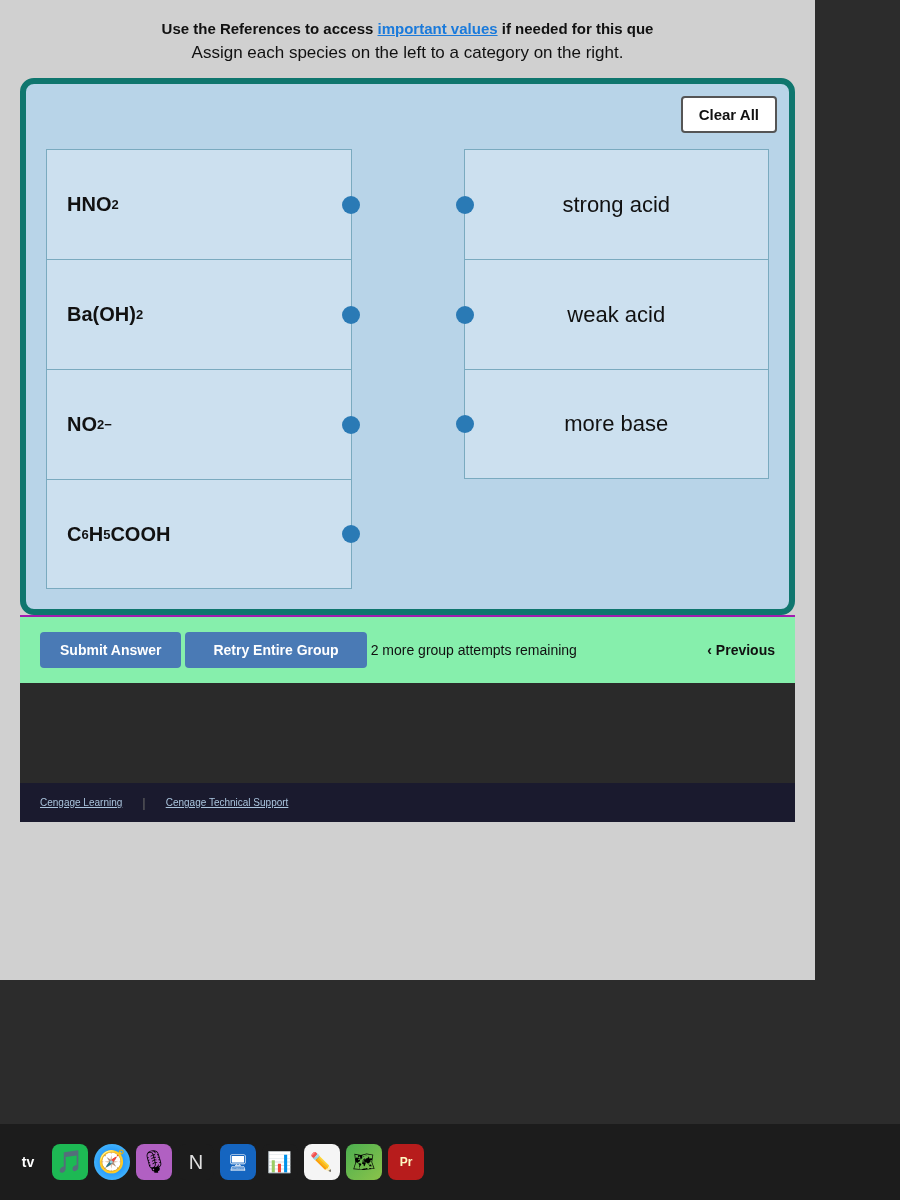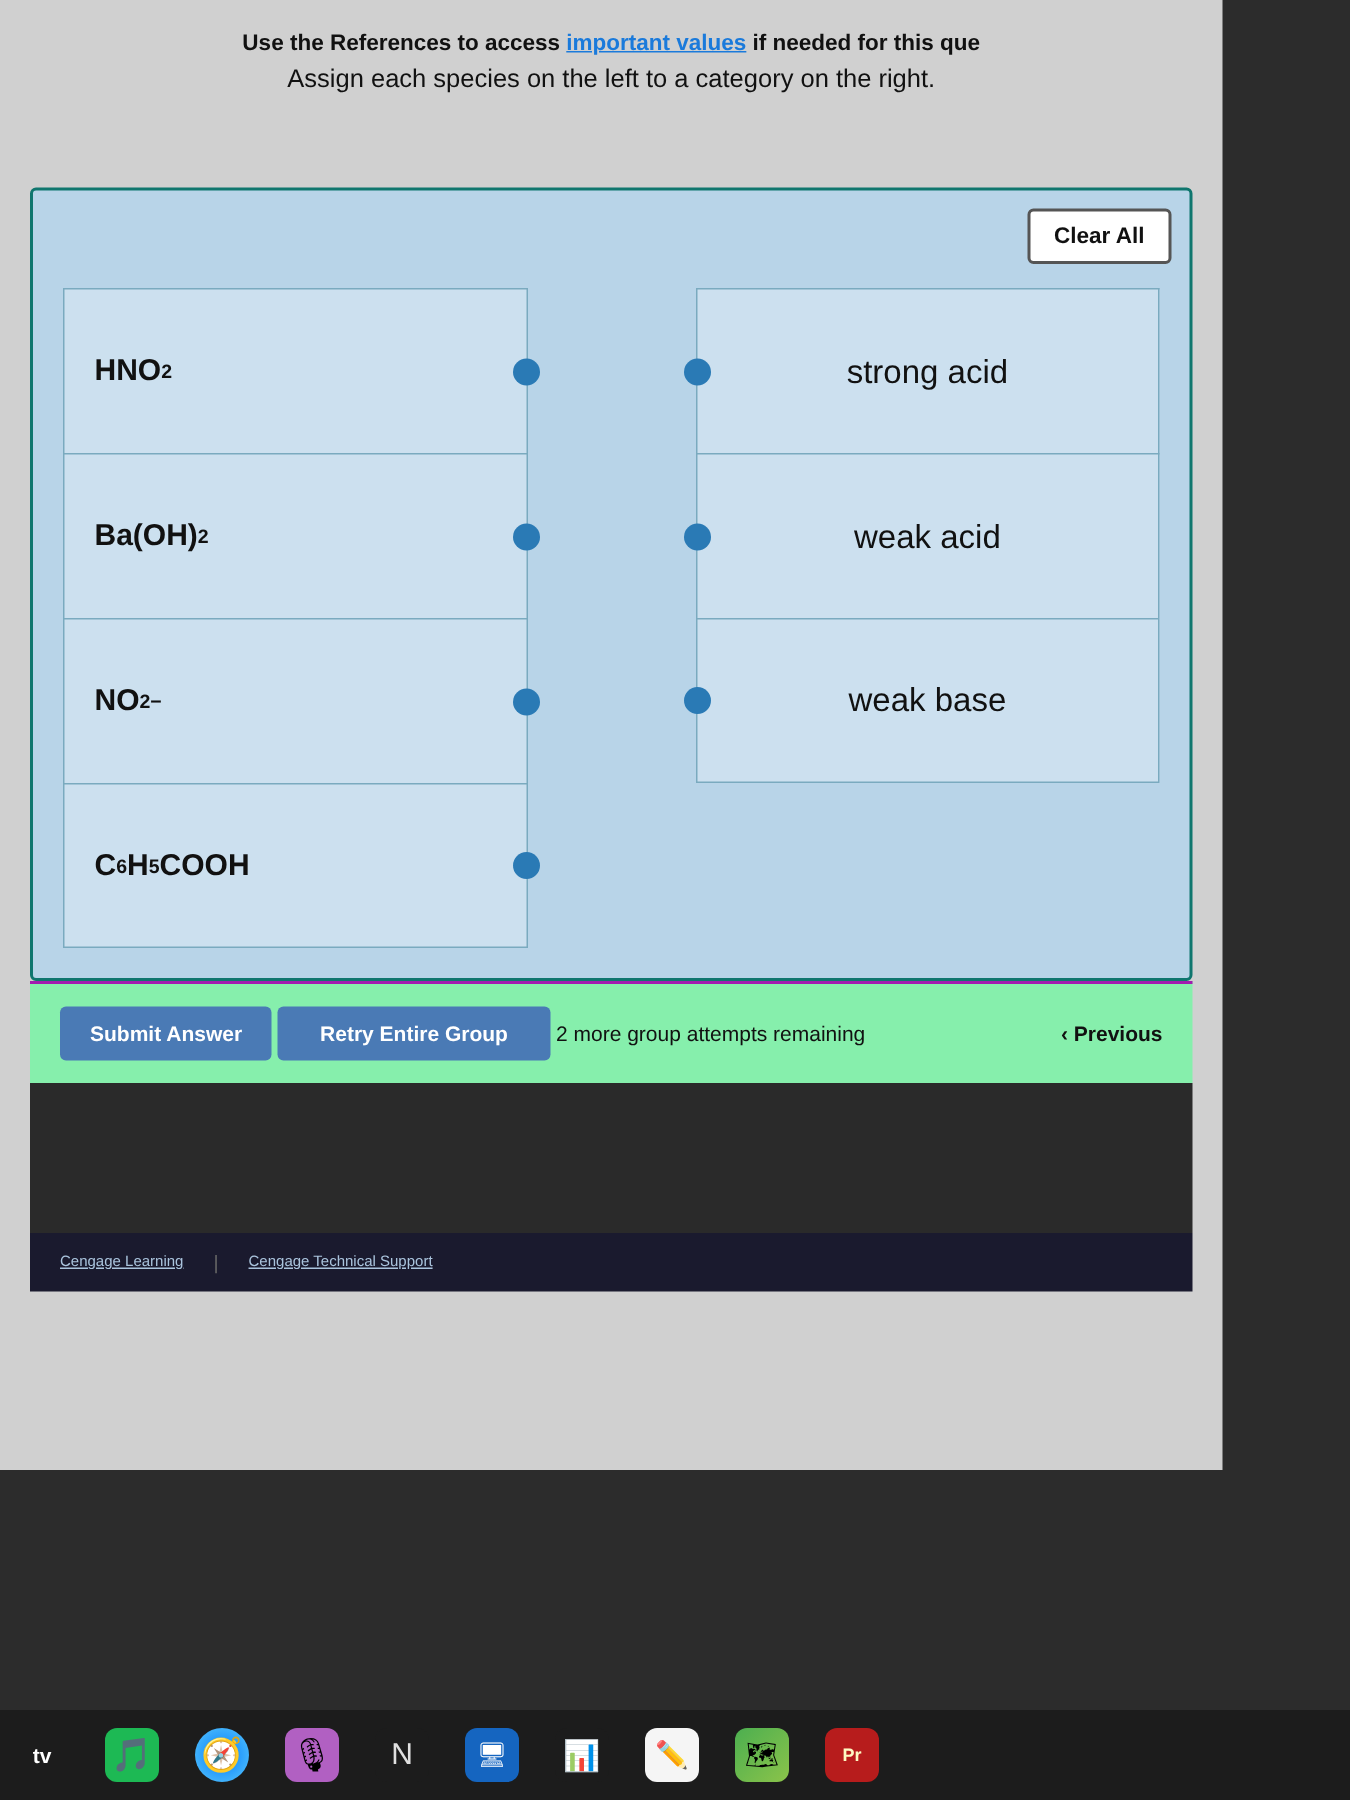"Clear All" .assignment-container { border: 2px solid #0f766e -> 6px solid #0f766e; border-radius: 4px -> 14px; margin-top: 47px -> none }
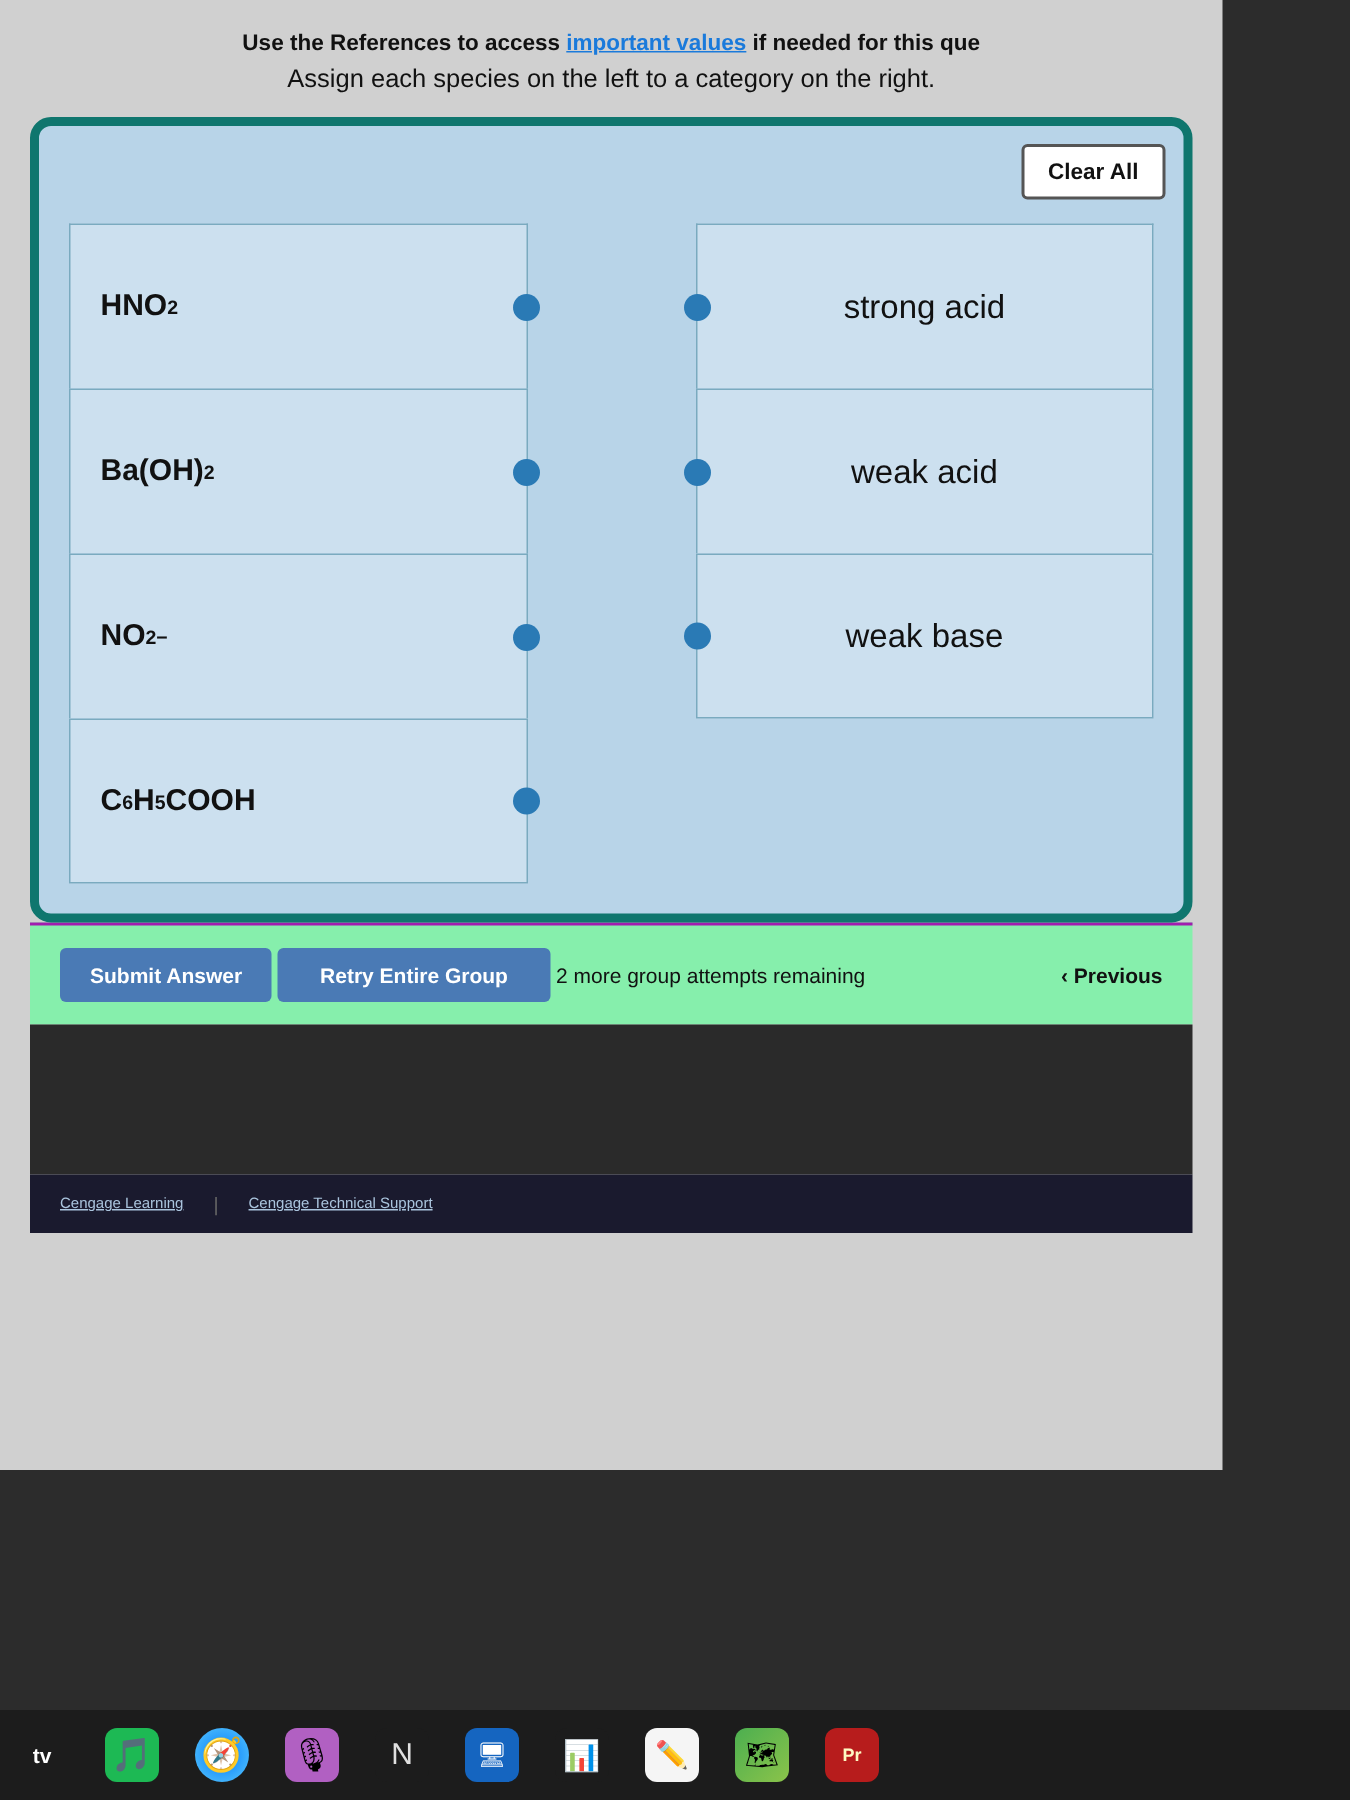"weak base" span { text: weak -> more }
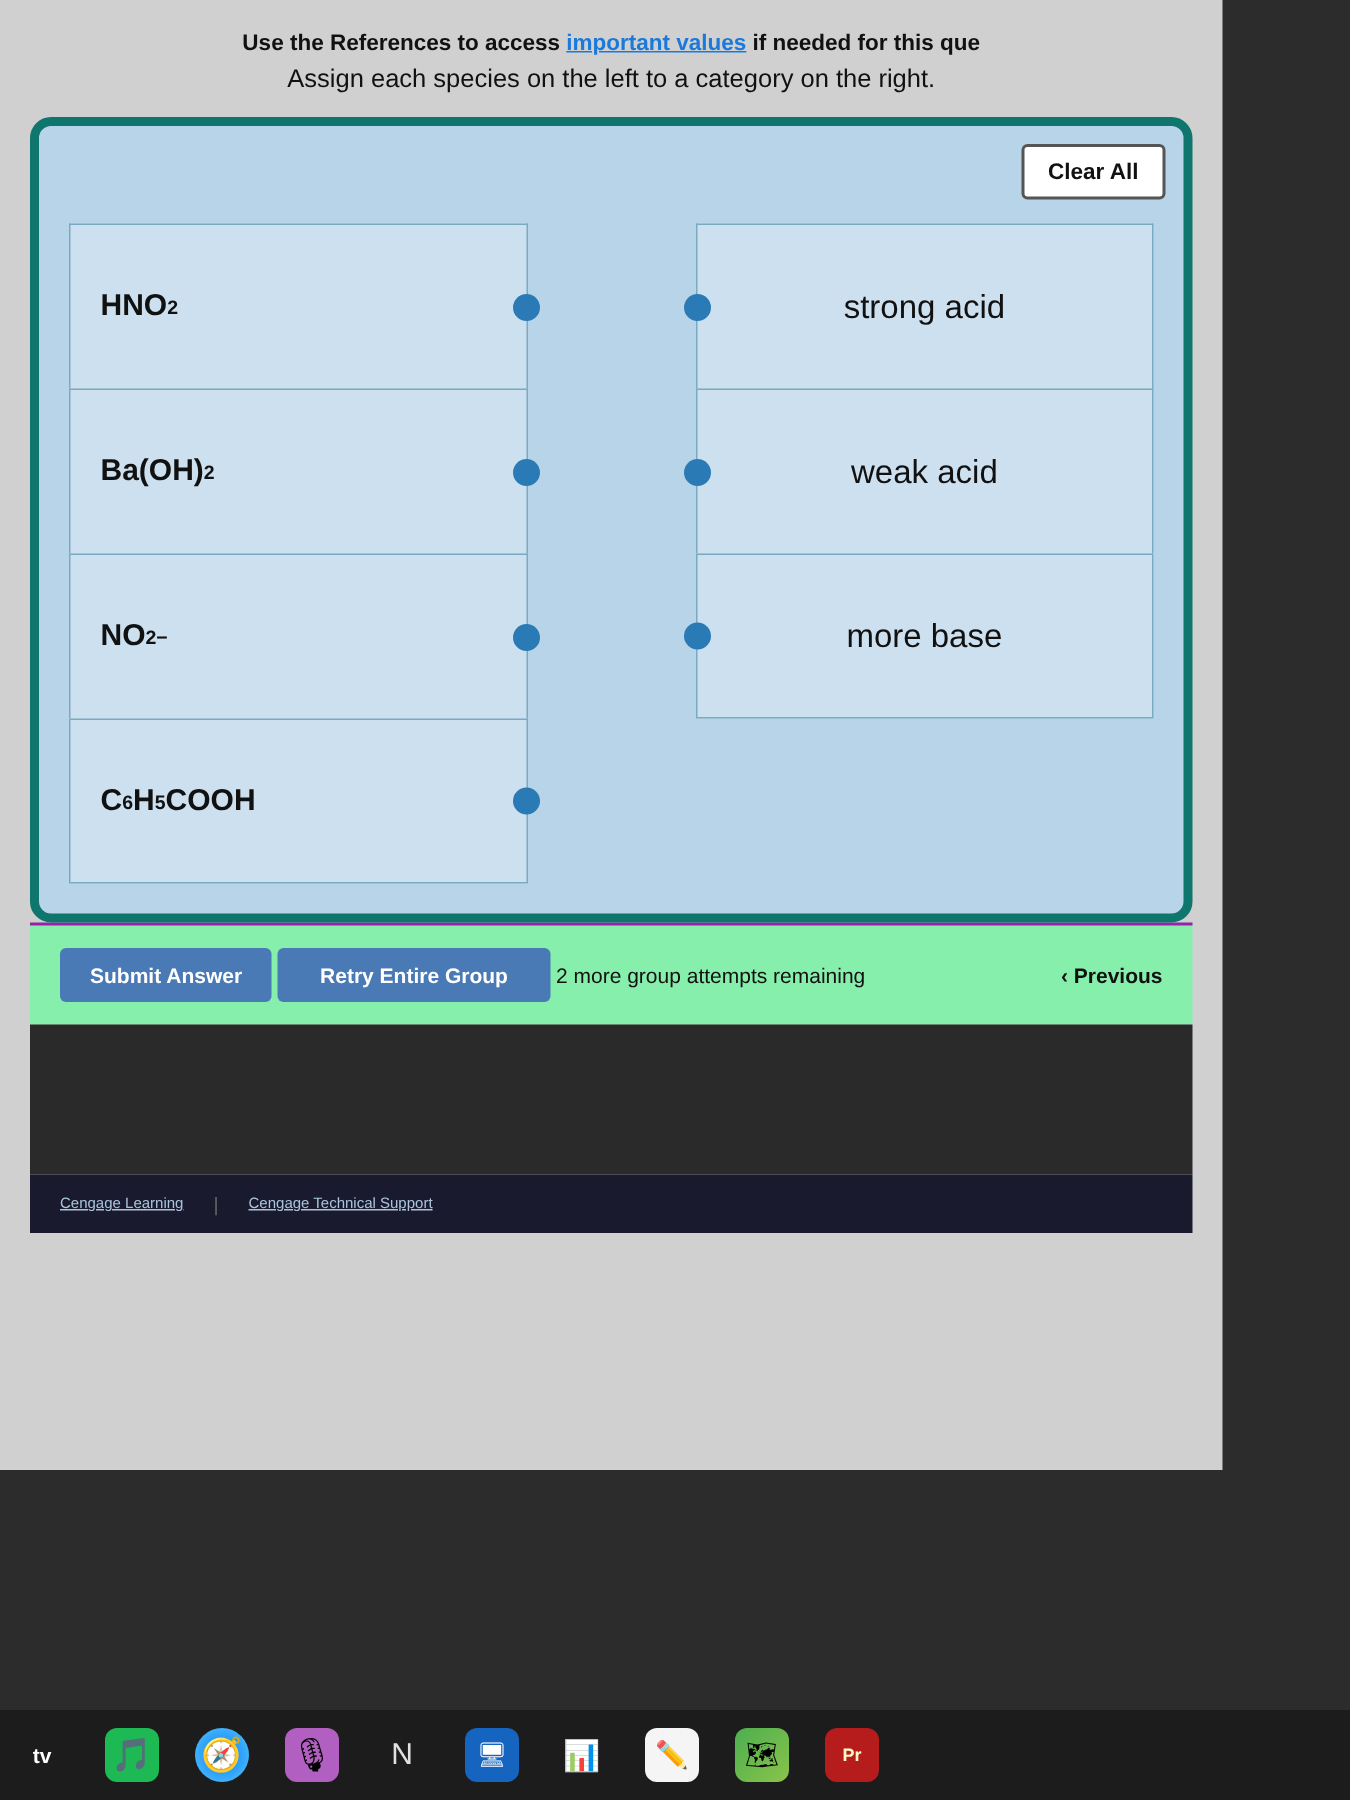"tv" .taskbar { gap: 24px -> 6px; height: 60px -> 76px }
